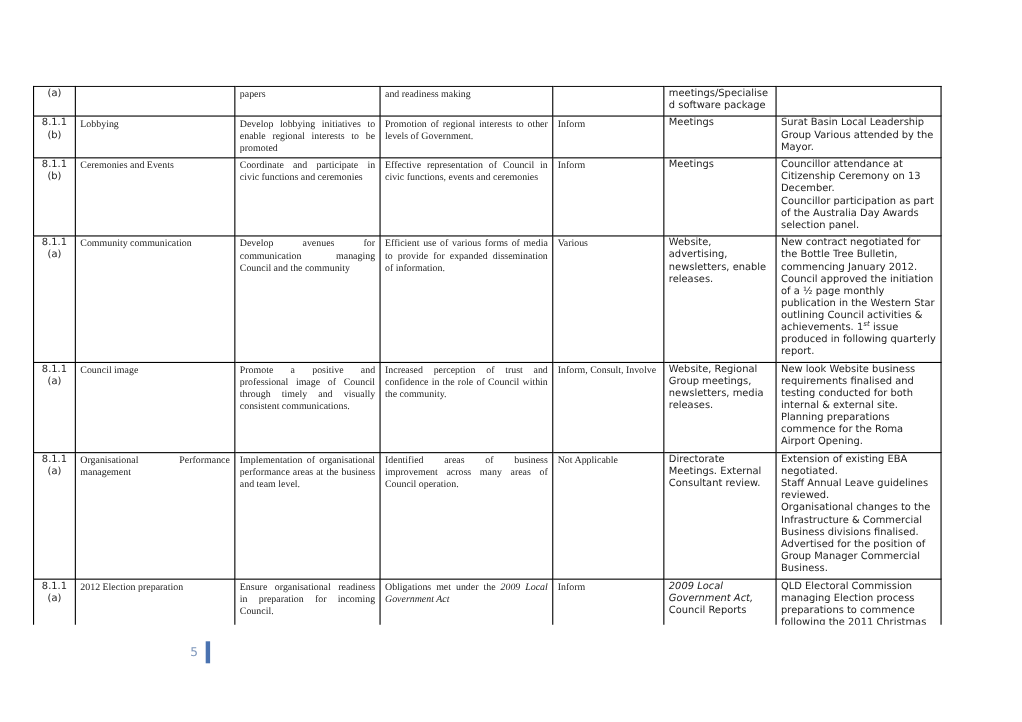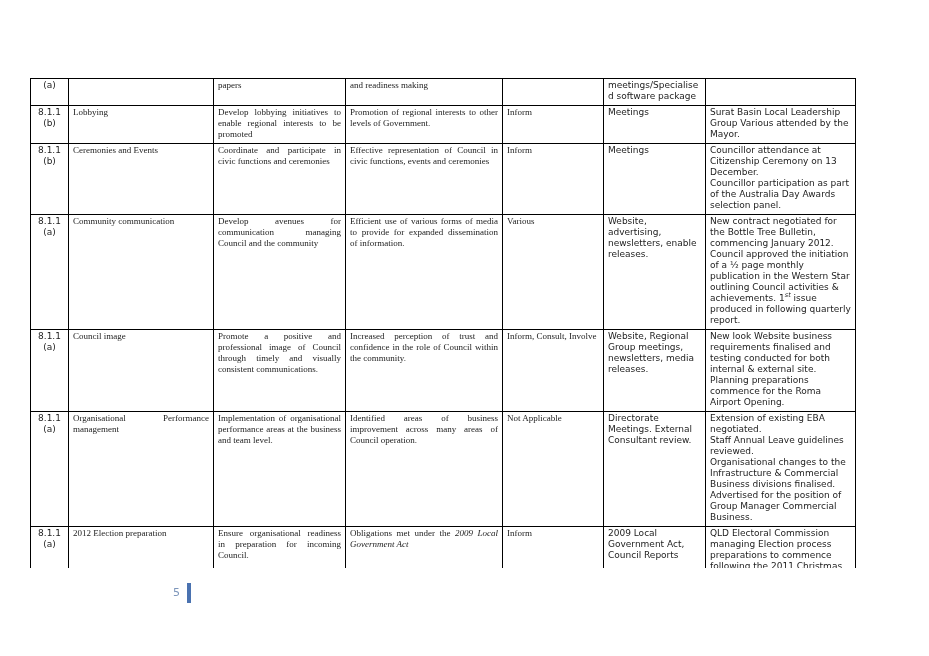"2009 Local Government Act," span { font-style: none -> italic }
